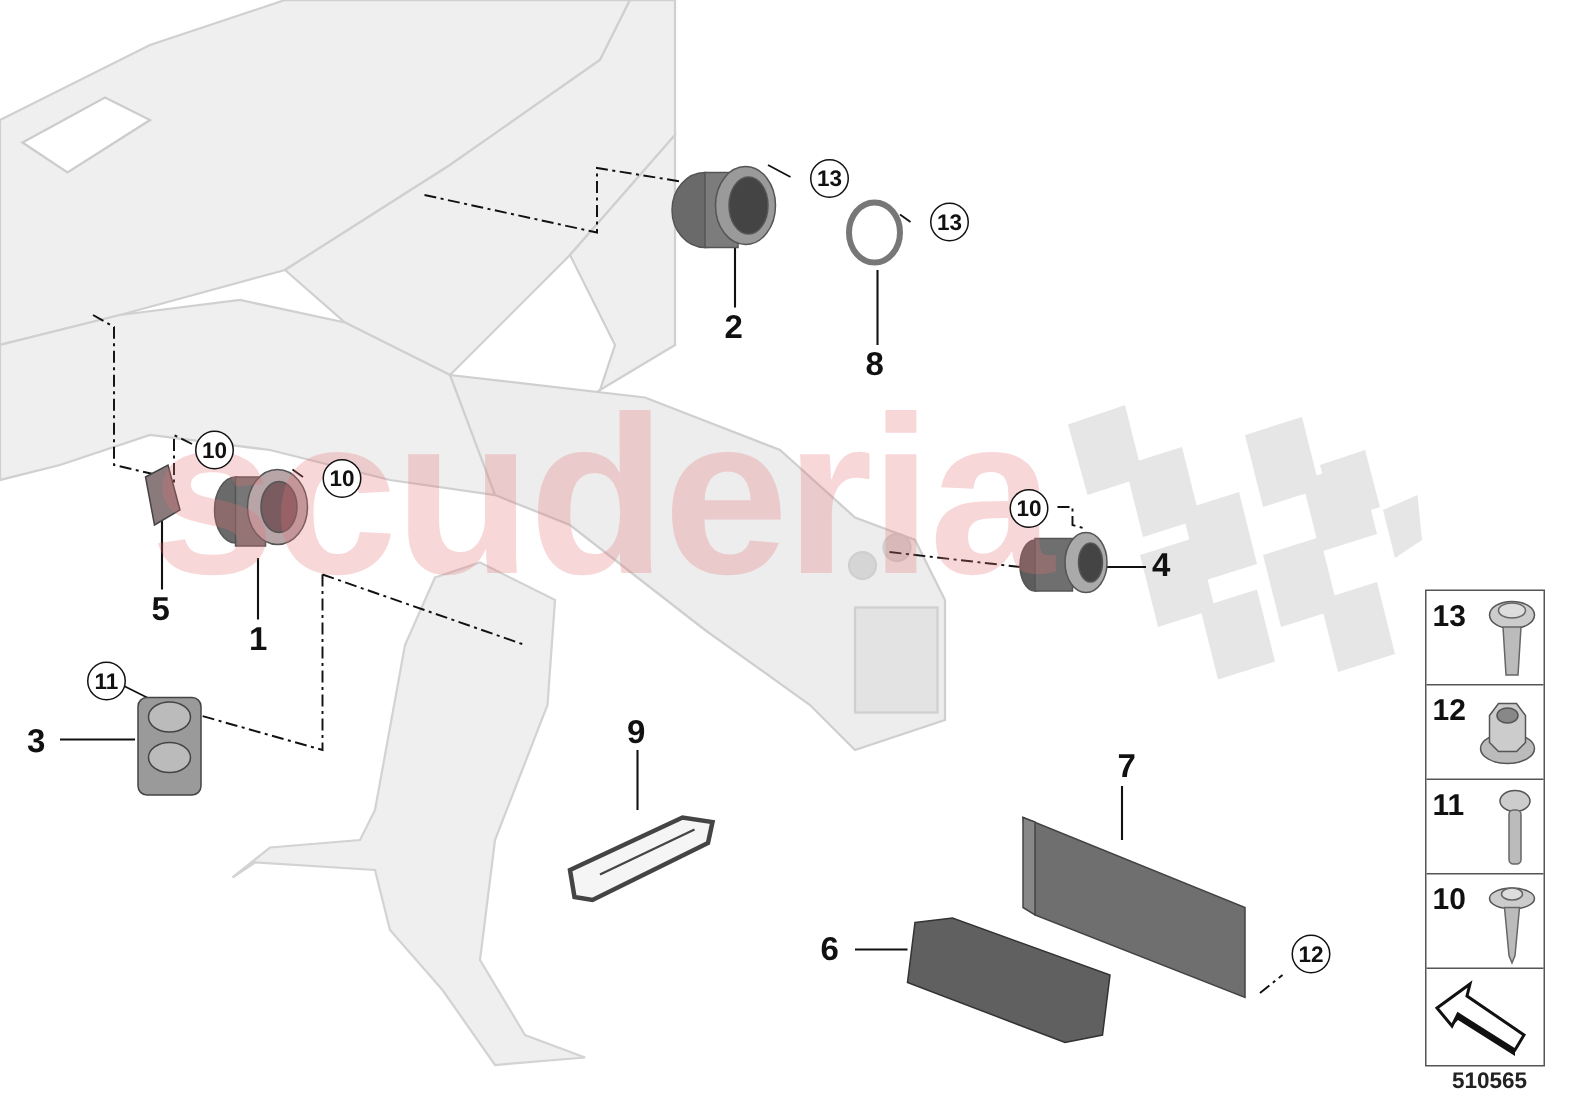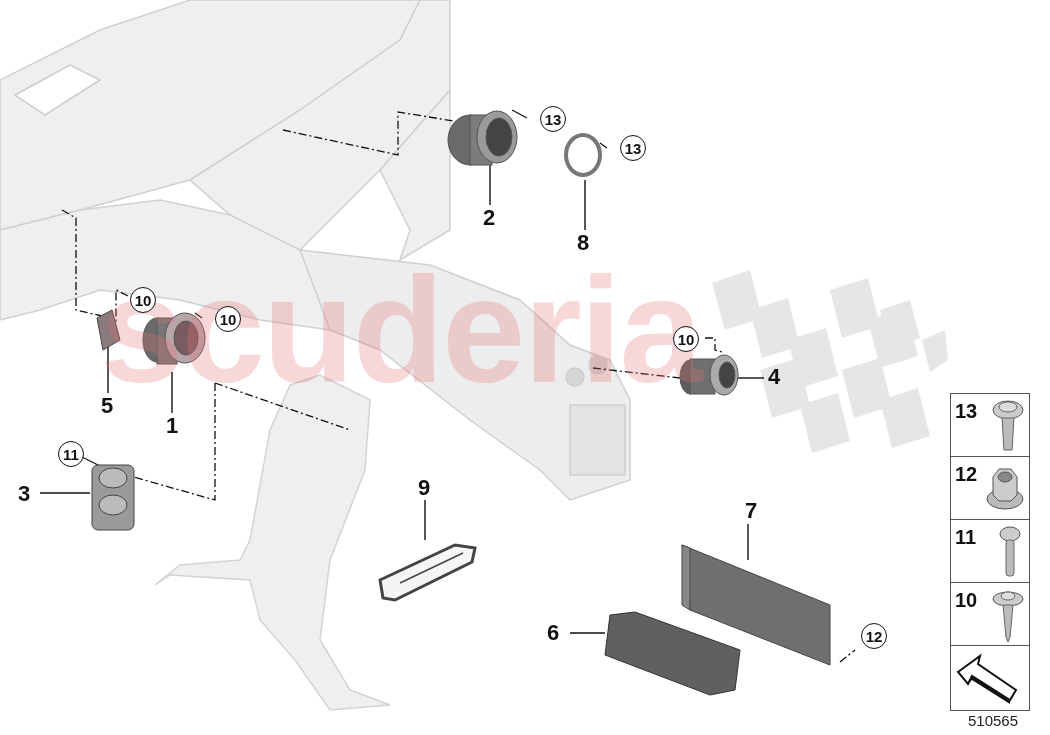"510565" #ref { font-weight: none -> bold }
